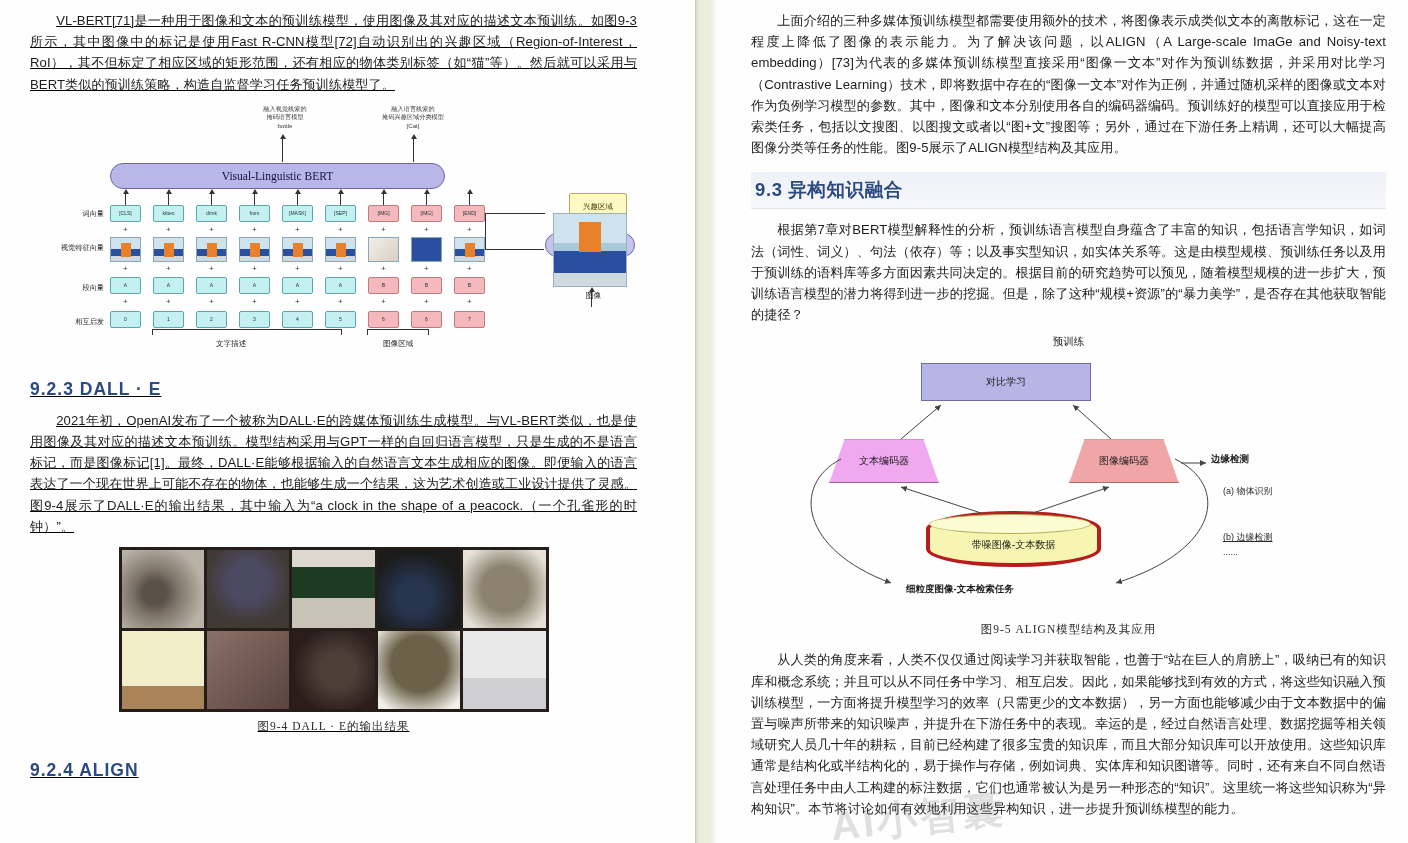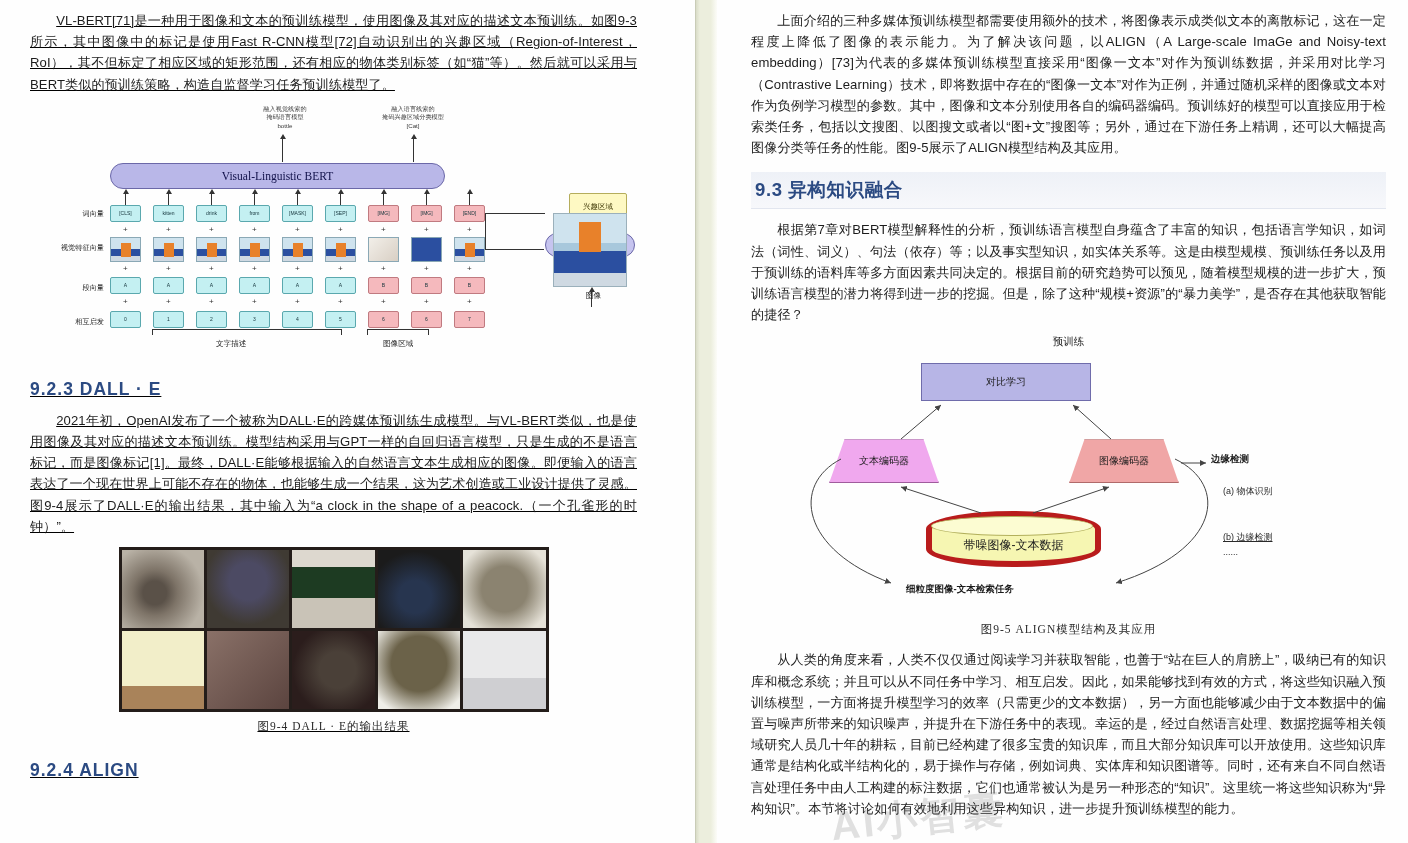"带噪图像-文本数据" .al-cyl { border: 6px solid #b91c1c -> 4px solid #b91c1c; font-size: 12px -> 10px }
